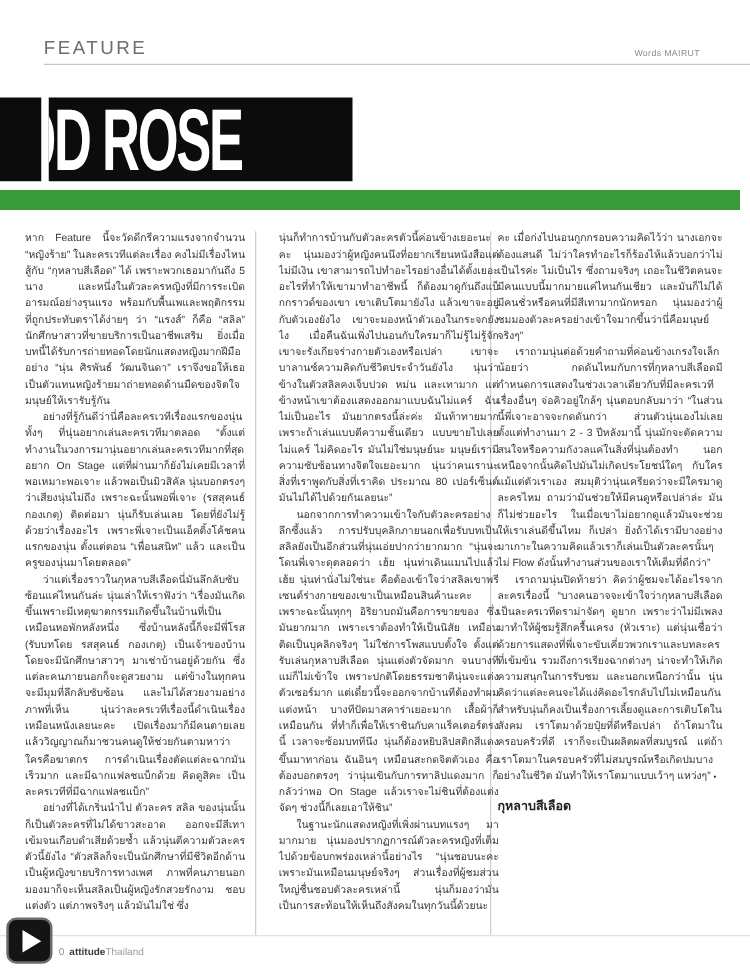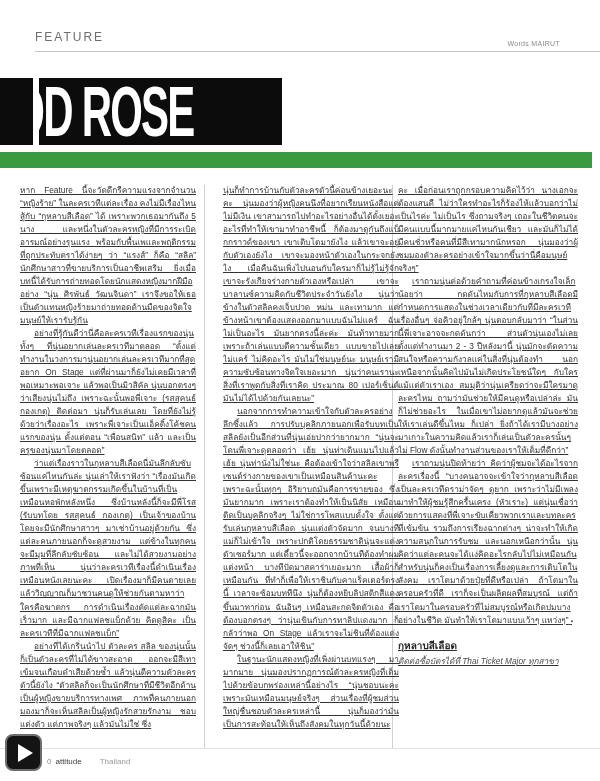"FEATURE" .feature-label { font-size: 12px -> 15px }
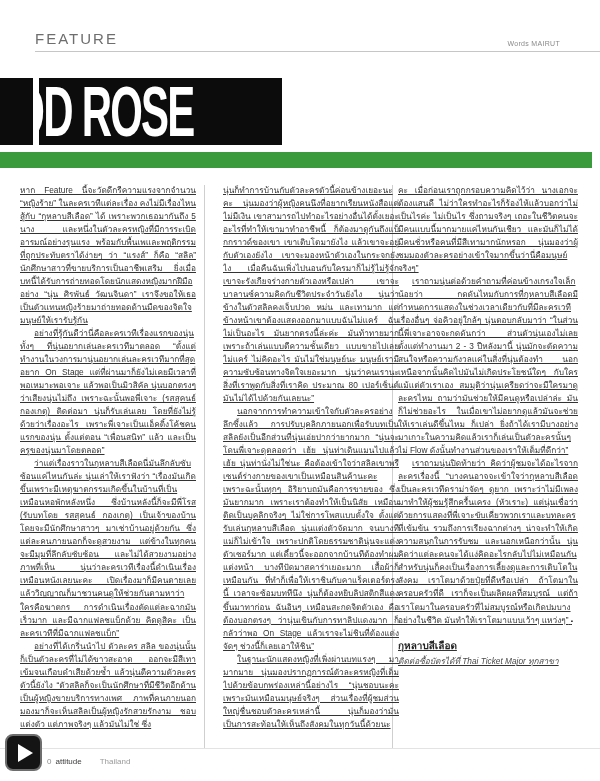"หาก Feature นี้จะวัดดีกรีความแรงจากจำนวน" .col { text-decoration: underline -> none }
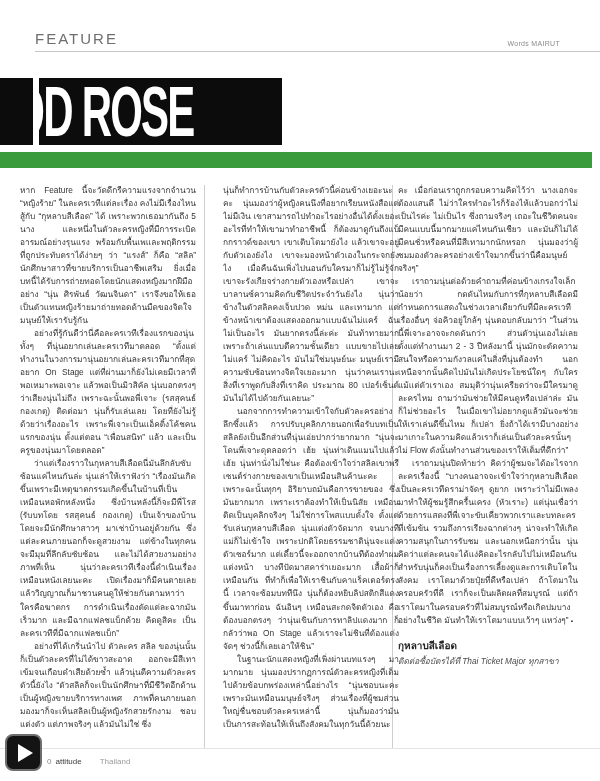"คะ เมื่อก่อนเราถูกกรอบความคิดไว้ว่า" p { text: เมื่อก่อนเราถูกกรอบความคิดไว้ว่า -> เมื่อก่งไปนอนกูกกรอบความคิดไว้ว่า }
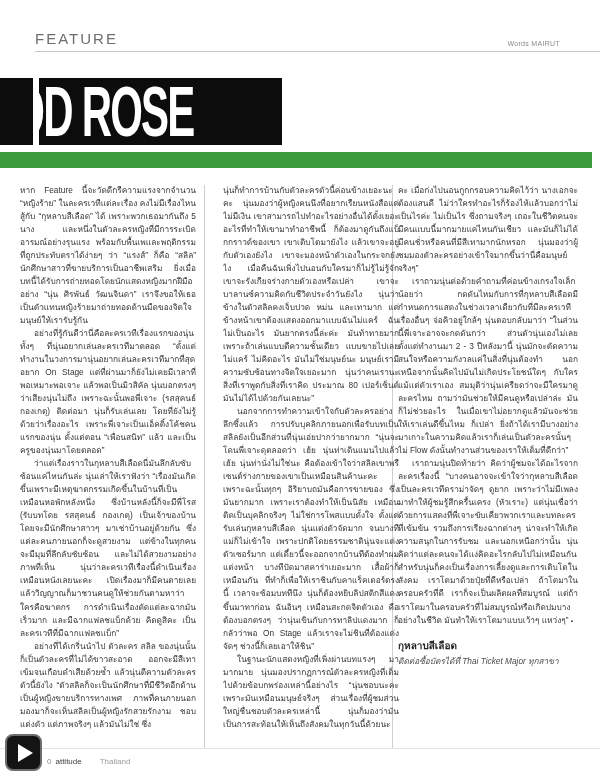"ติดต่อซื้อบัตรได้ที่ Thai Ticket Major" div.infobox-line { html: <div>ติดต่อซื้อบัตรได้ที่ Thai Ticket Major ทุกสาขา</div> -> none }
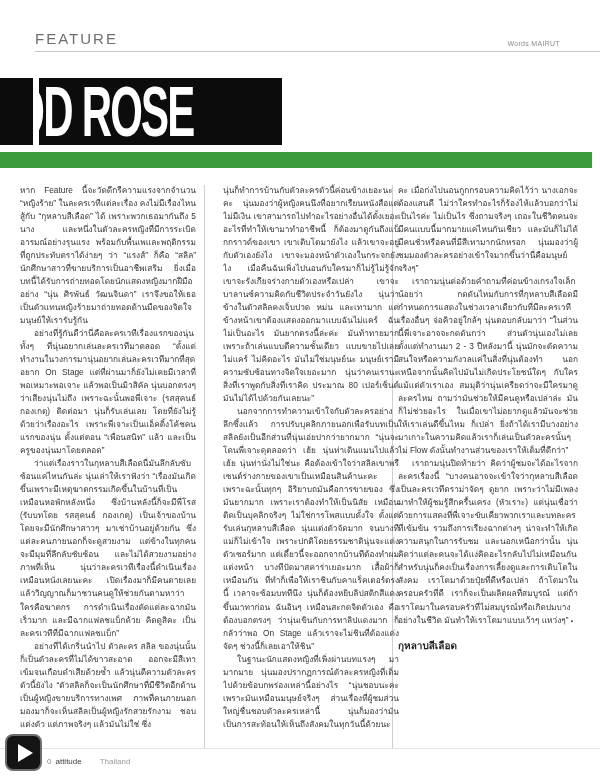"attitude" .footer-meta .mag-bold { font-weight: normal -> bold }
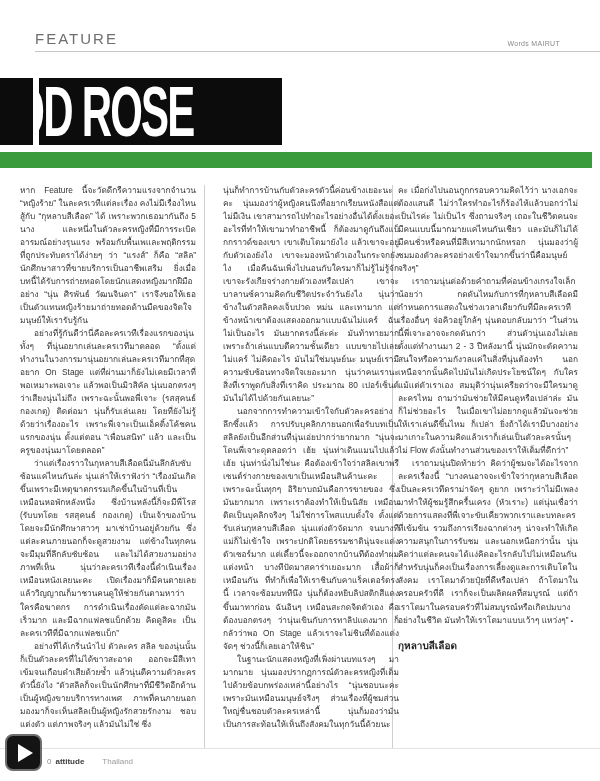"Thailand" .footer-meta .mag-light { margin-left: 18px -> none }
